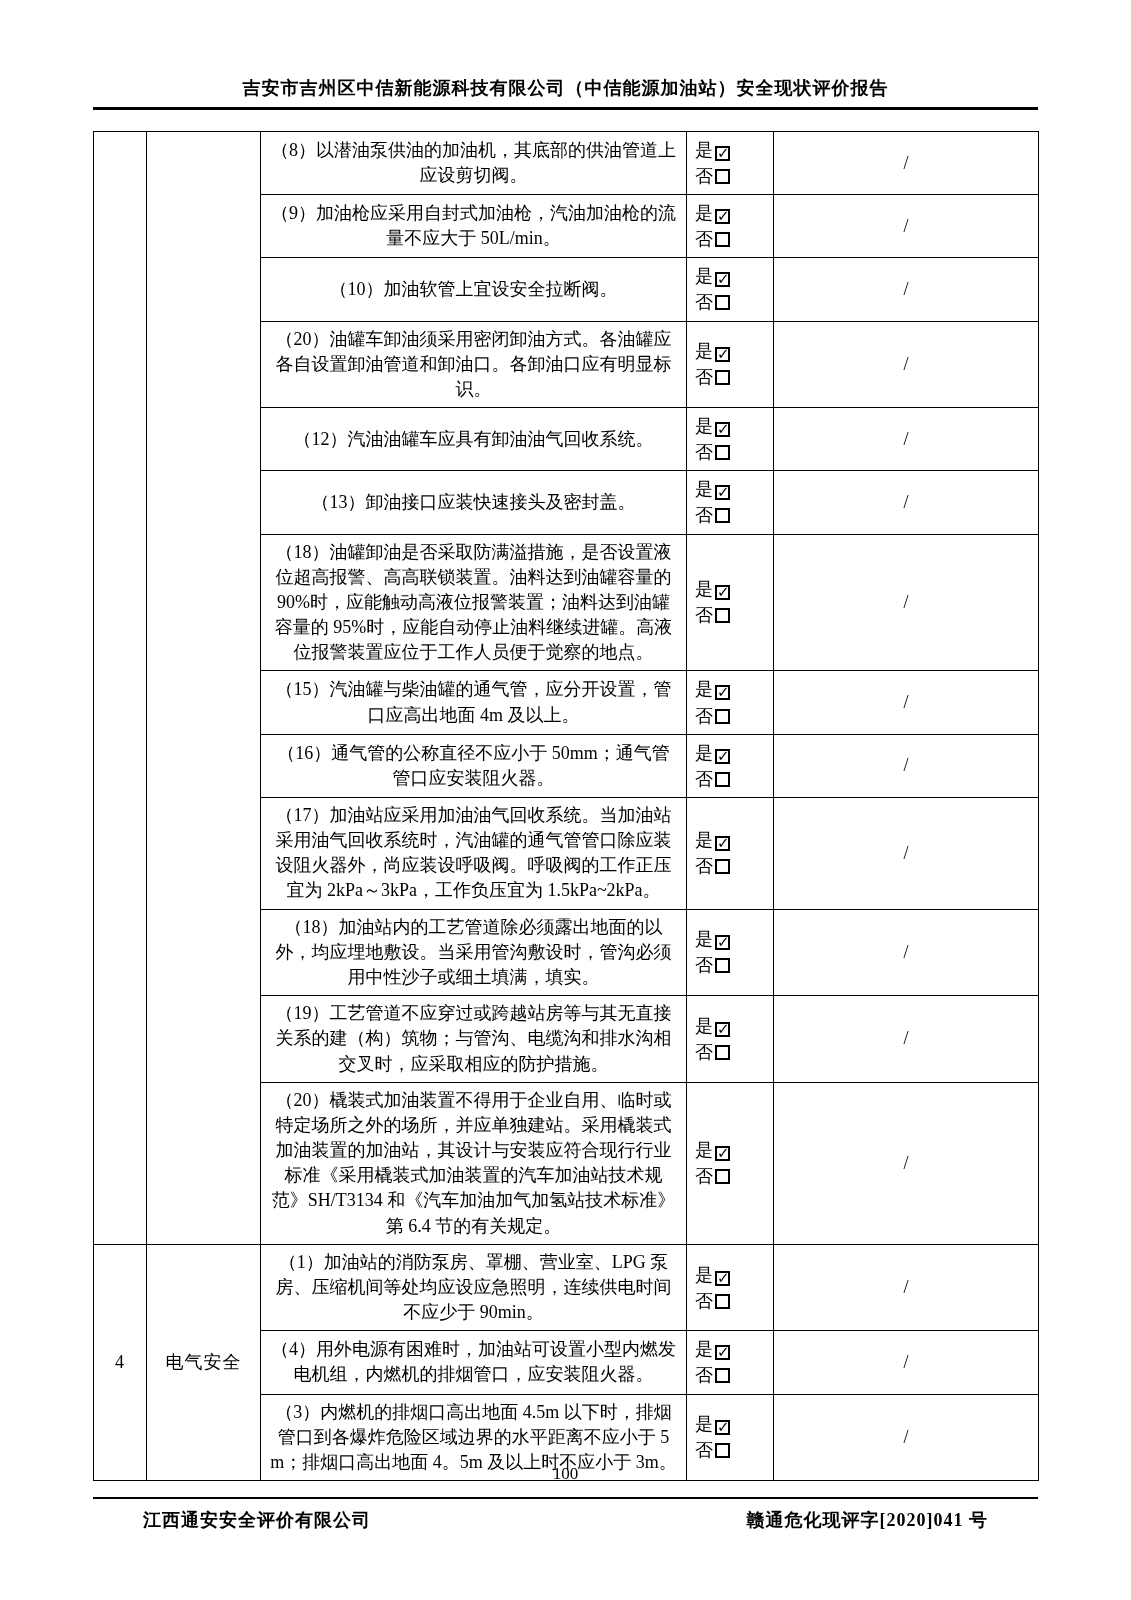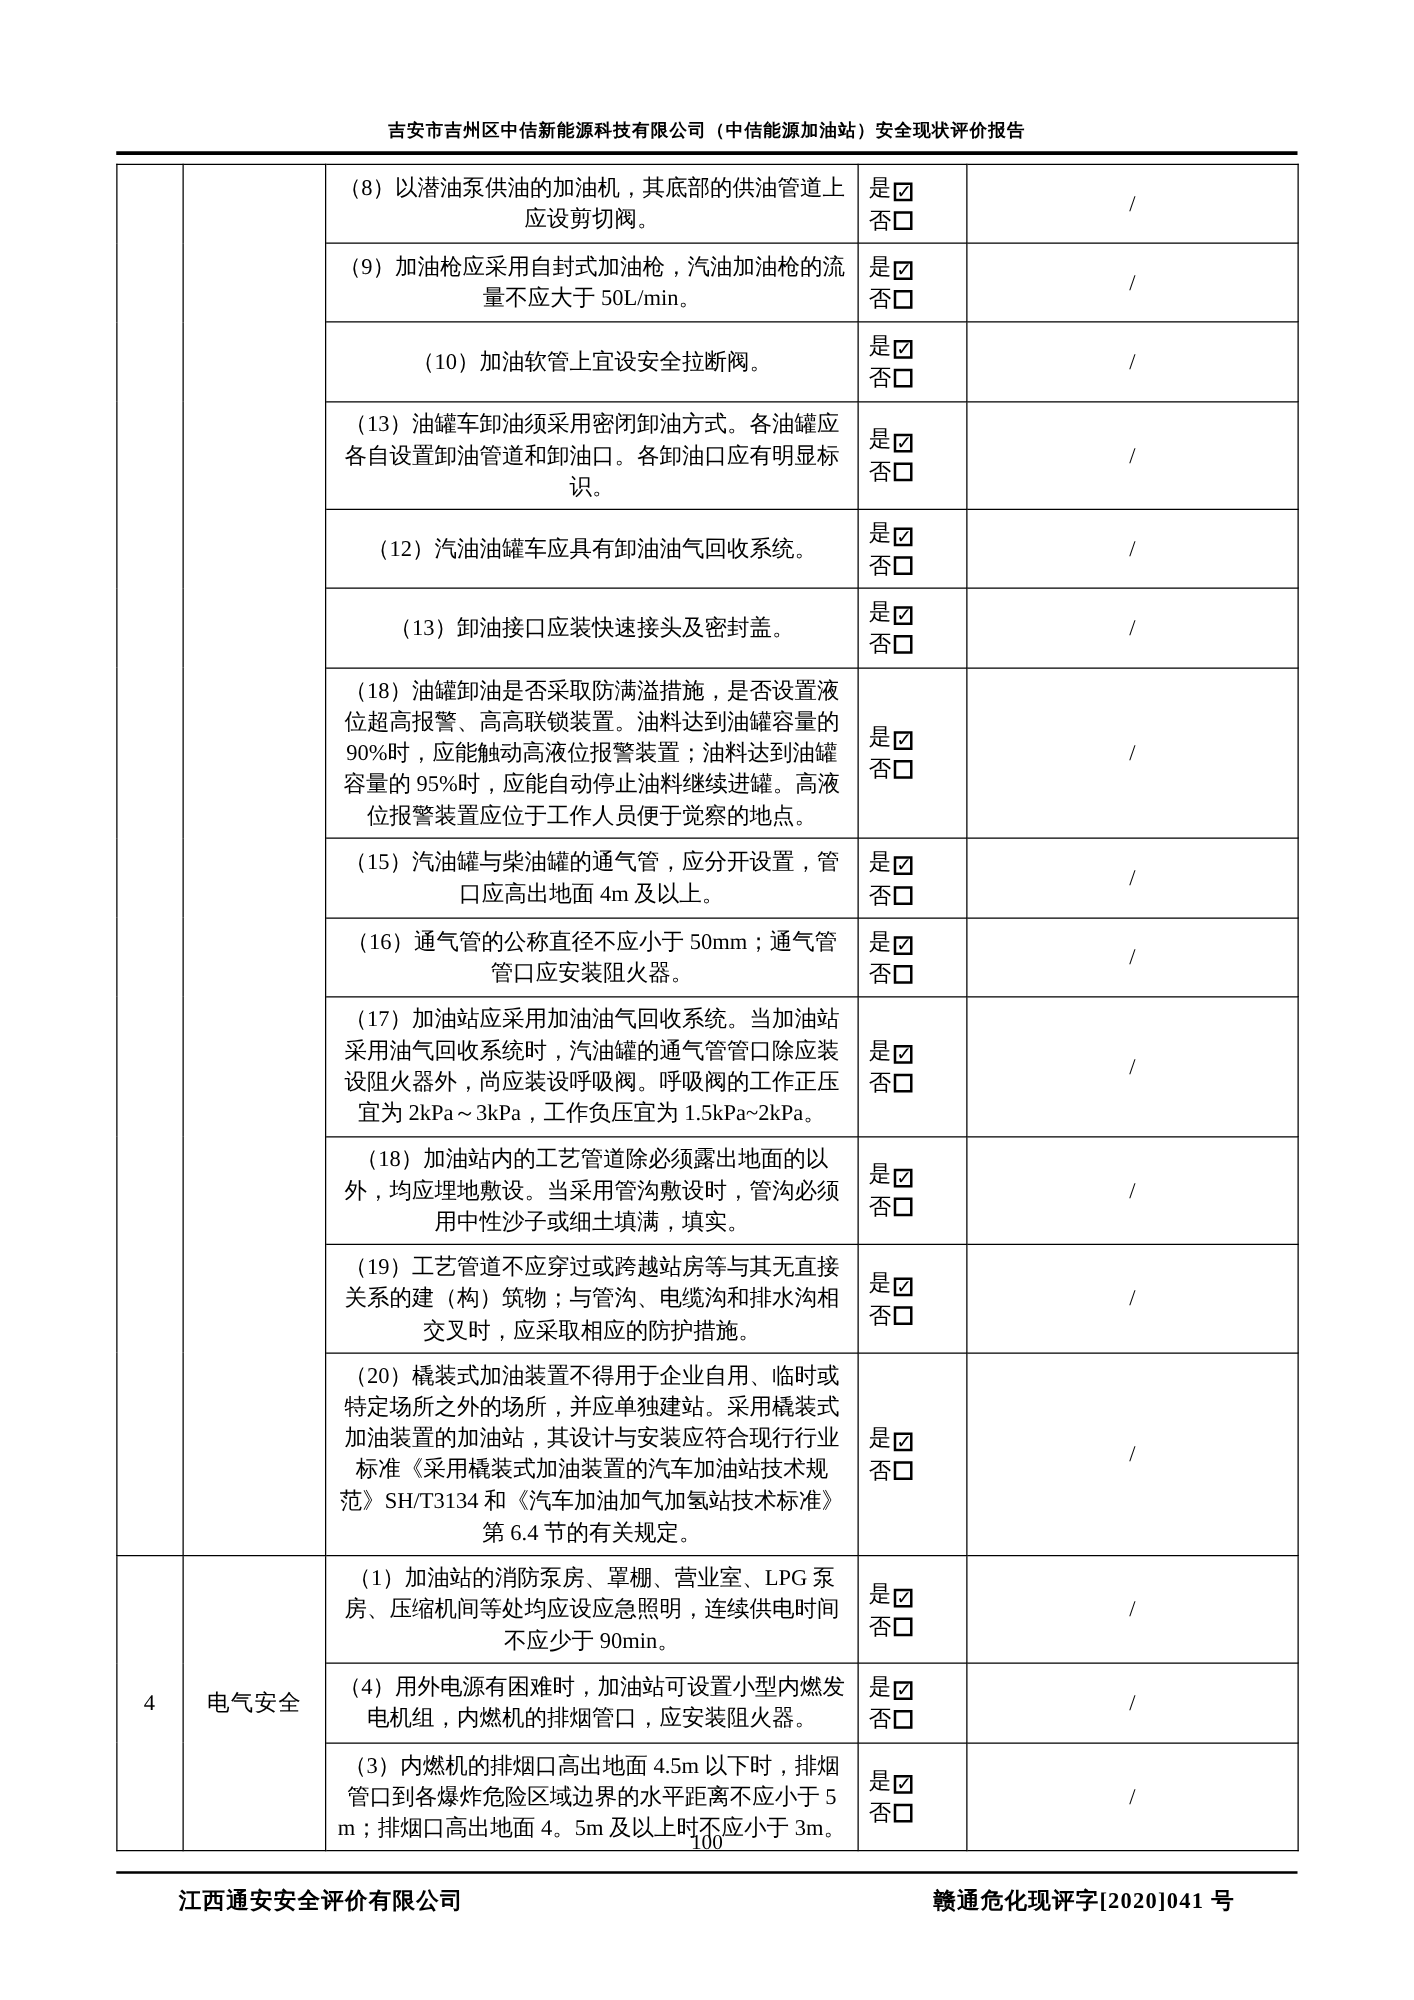"吉安市吉州区中佶新能源科技有限公司（中佶能源加油站）安全现状评价报告" .header-title { font-size: 14px -> 18px; margin-top: 20px -> none }
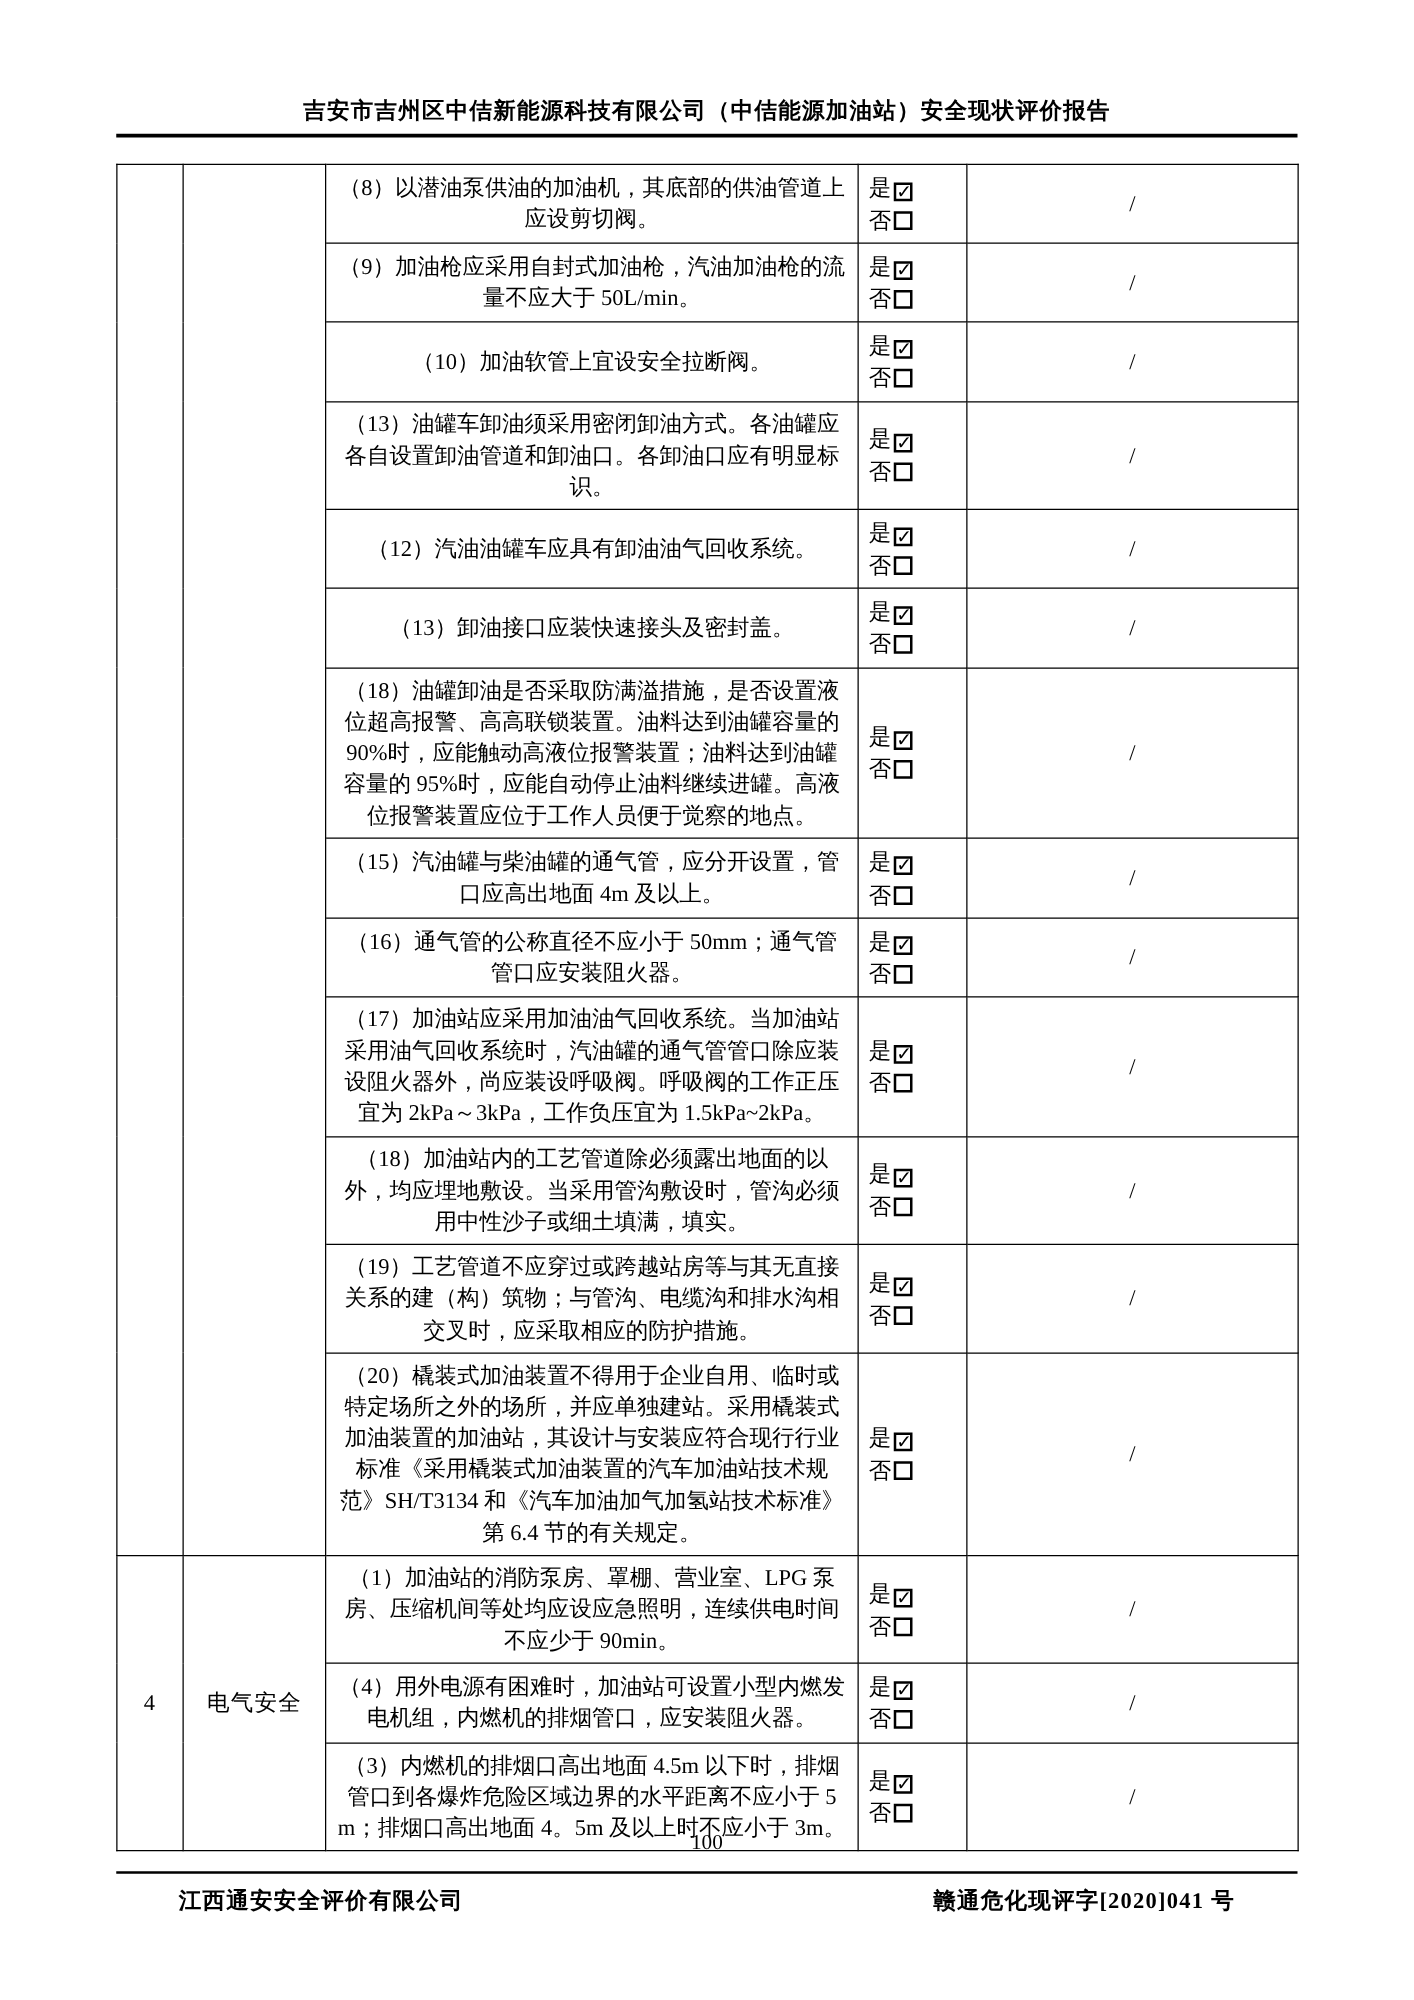"（13）油罐车卸油须采用密闭卸油方式。各油罐应各自设置卸油管道和卸油口。各卸油口" td.col-item { text: 13 -> 20 }
